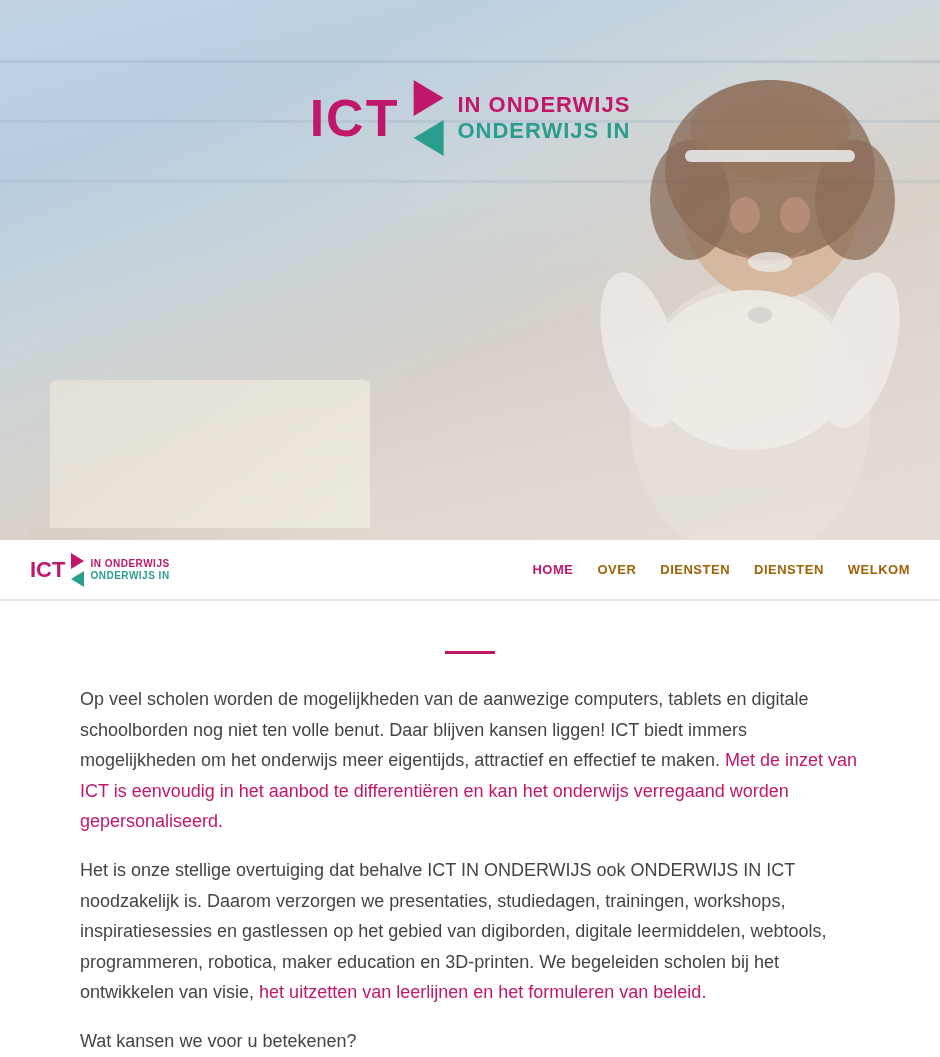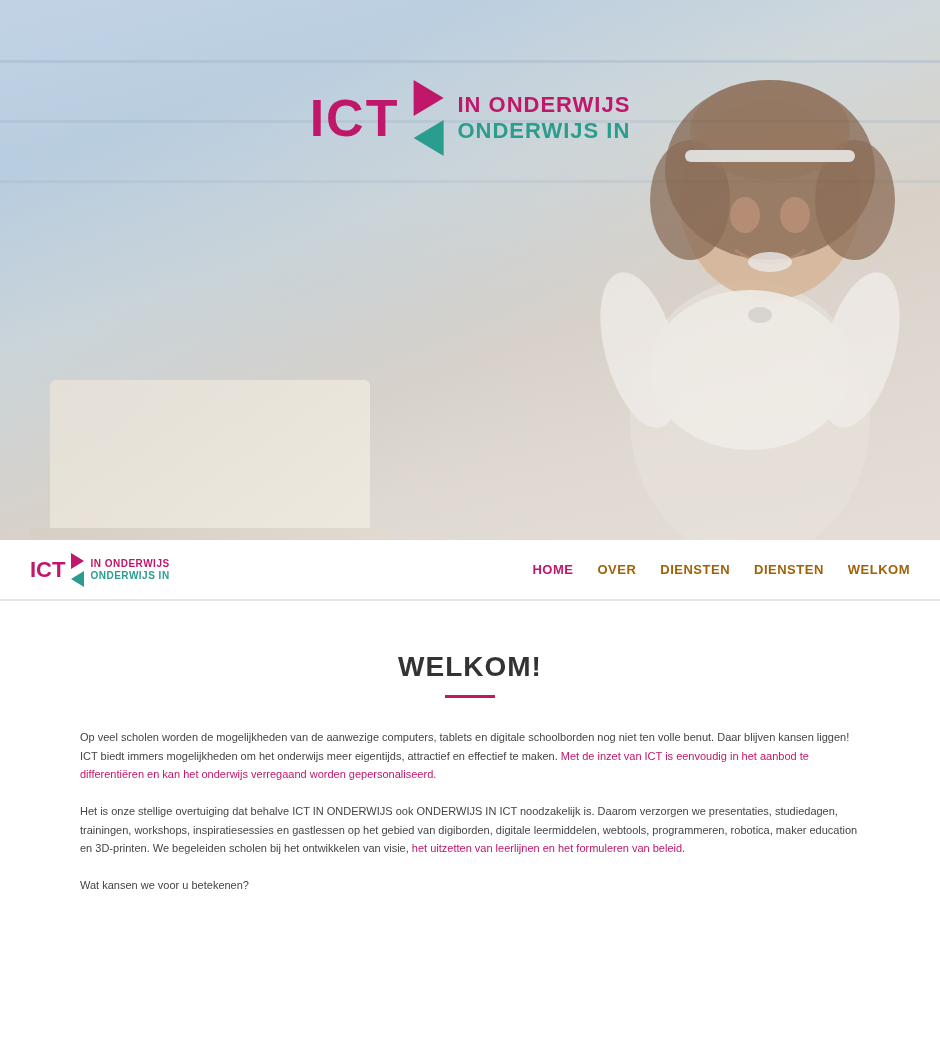"WELKOM!" h1.welcome-title { html: <h1>WELKOM!</h1> -> none }
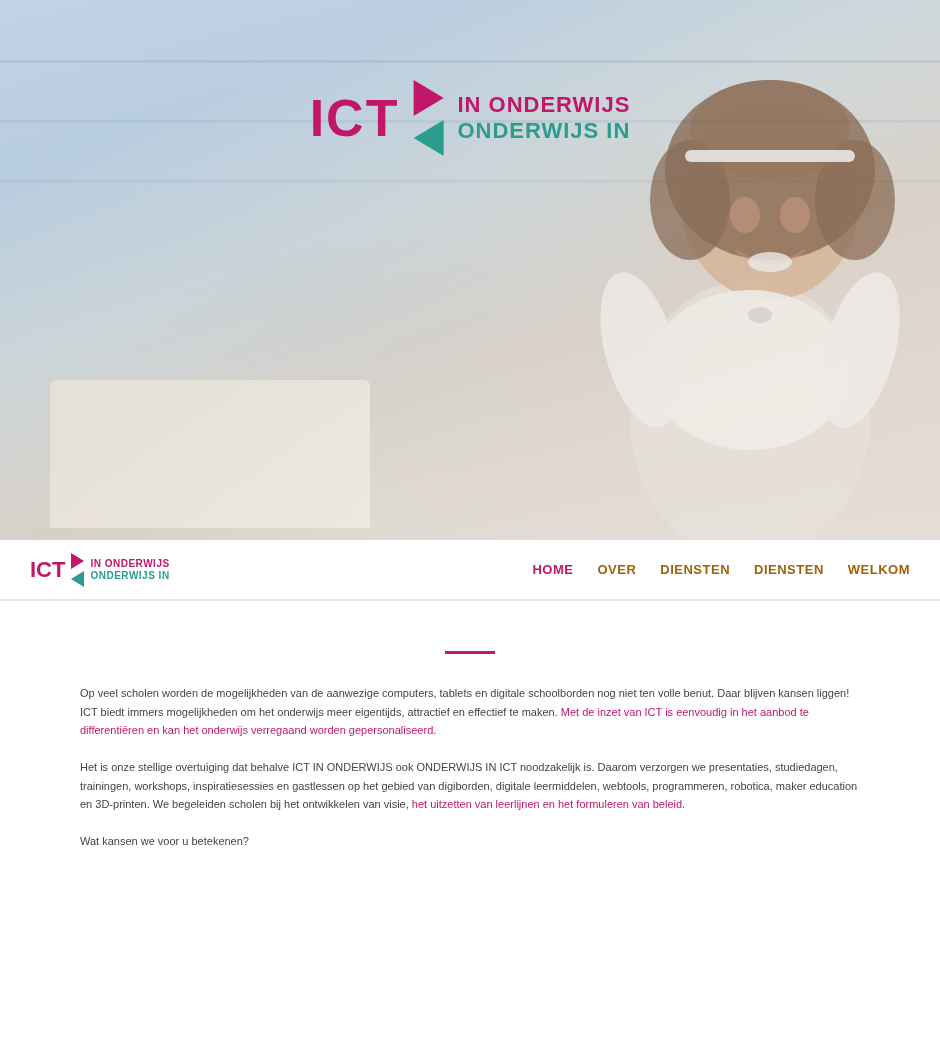"Op veel scholen worden de" .content-para { font-size: 11px -> 18px }
